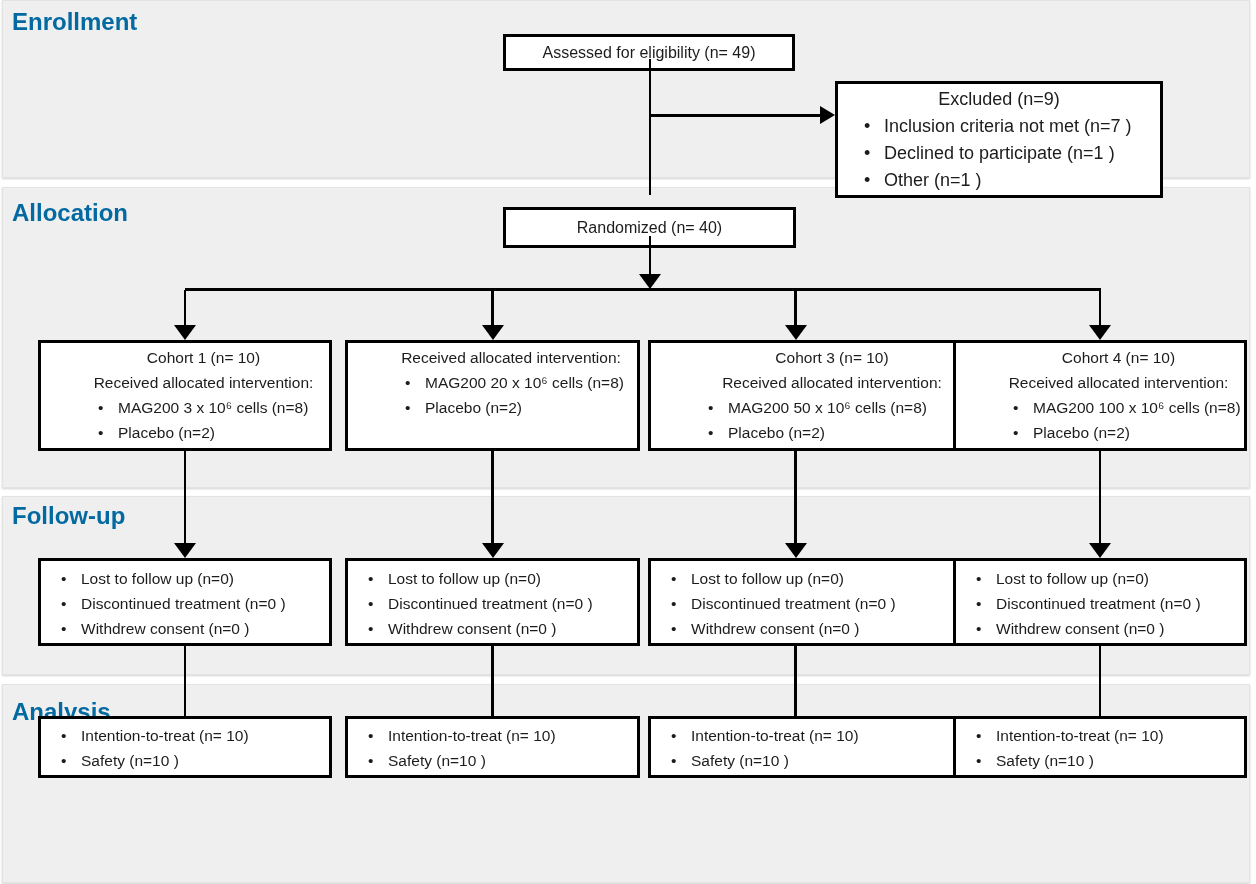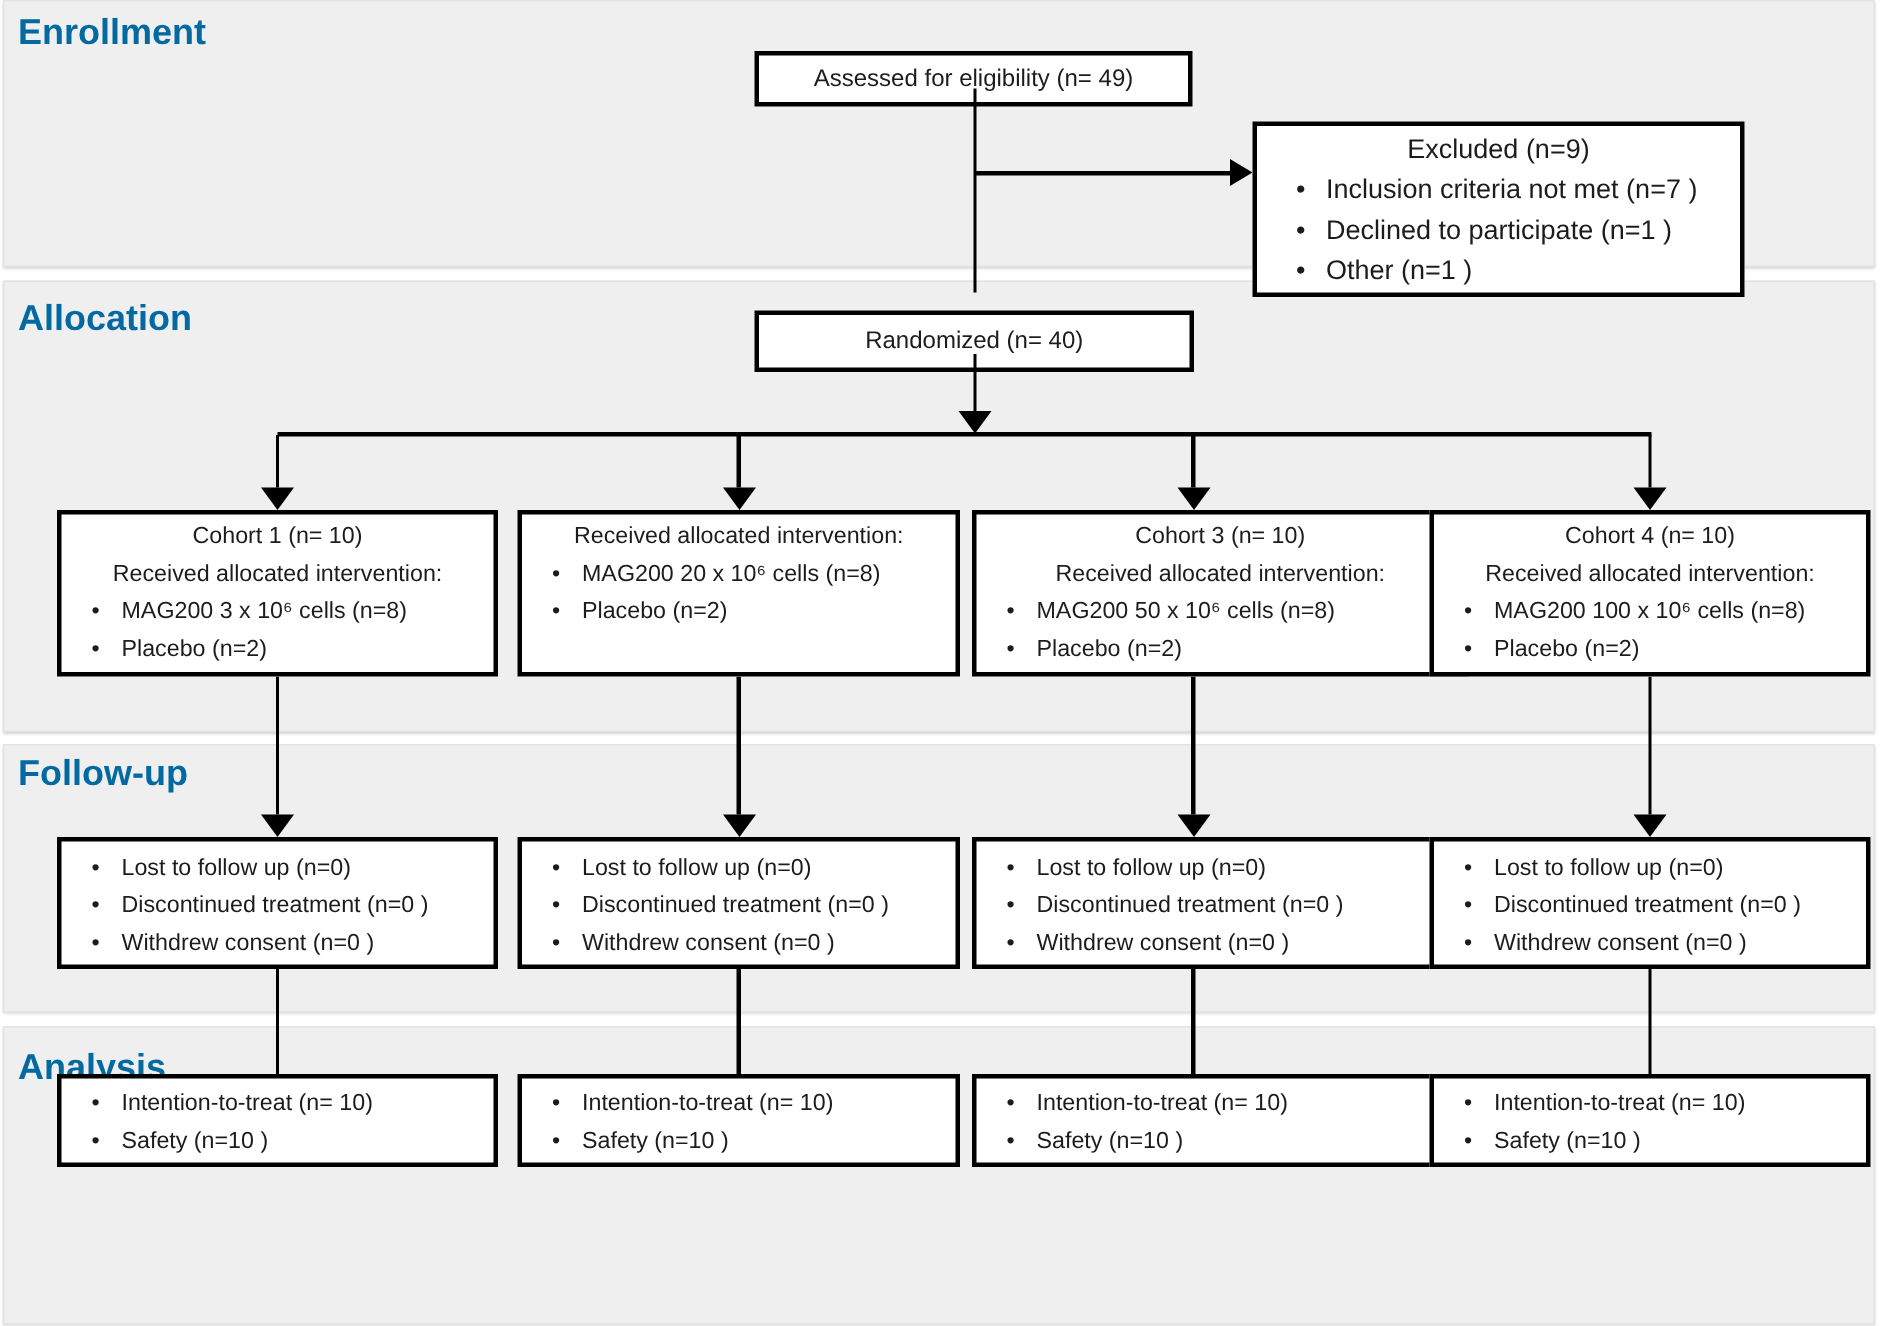"Cohort 1 (n= 10)" .cohort-box { padding-left: none -> 37px }
